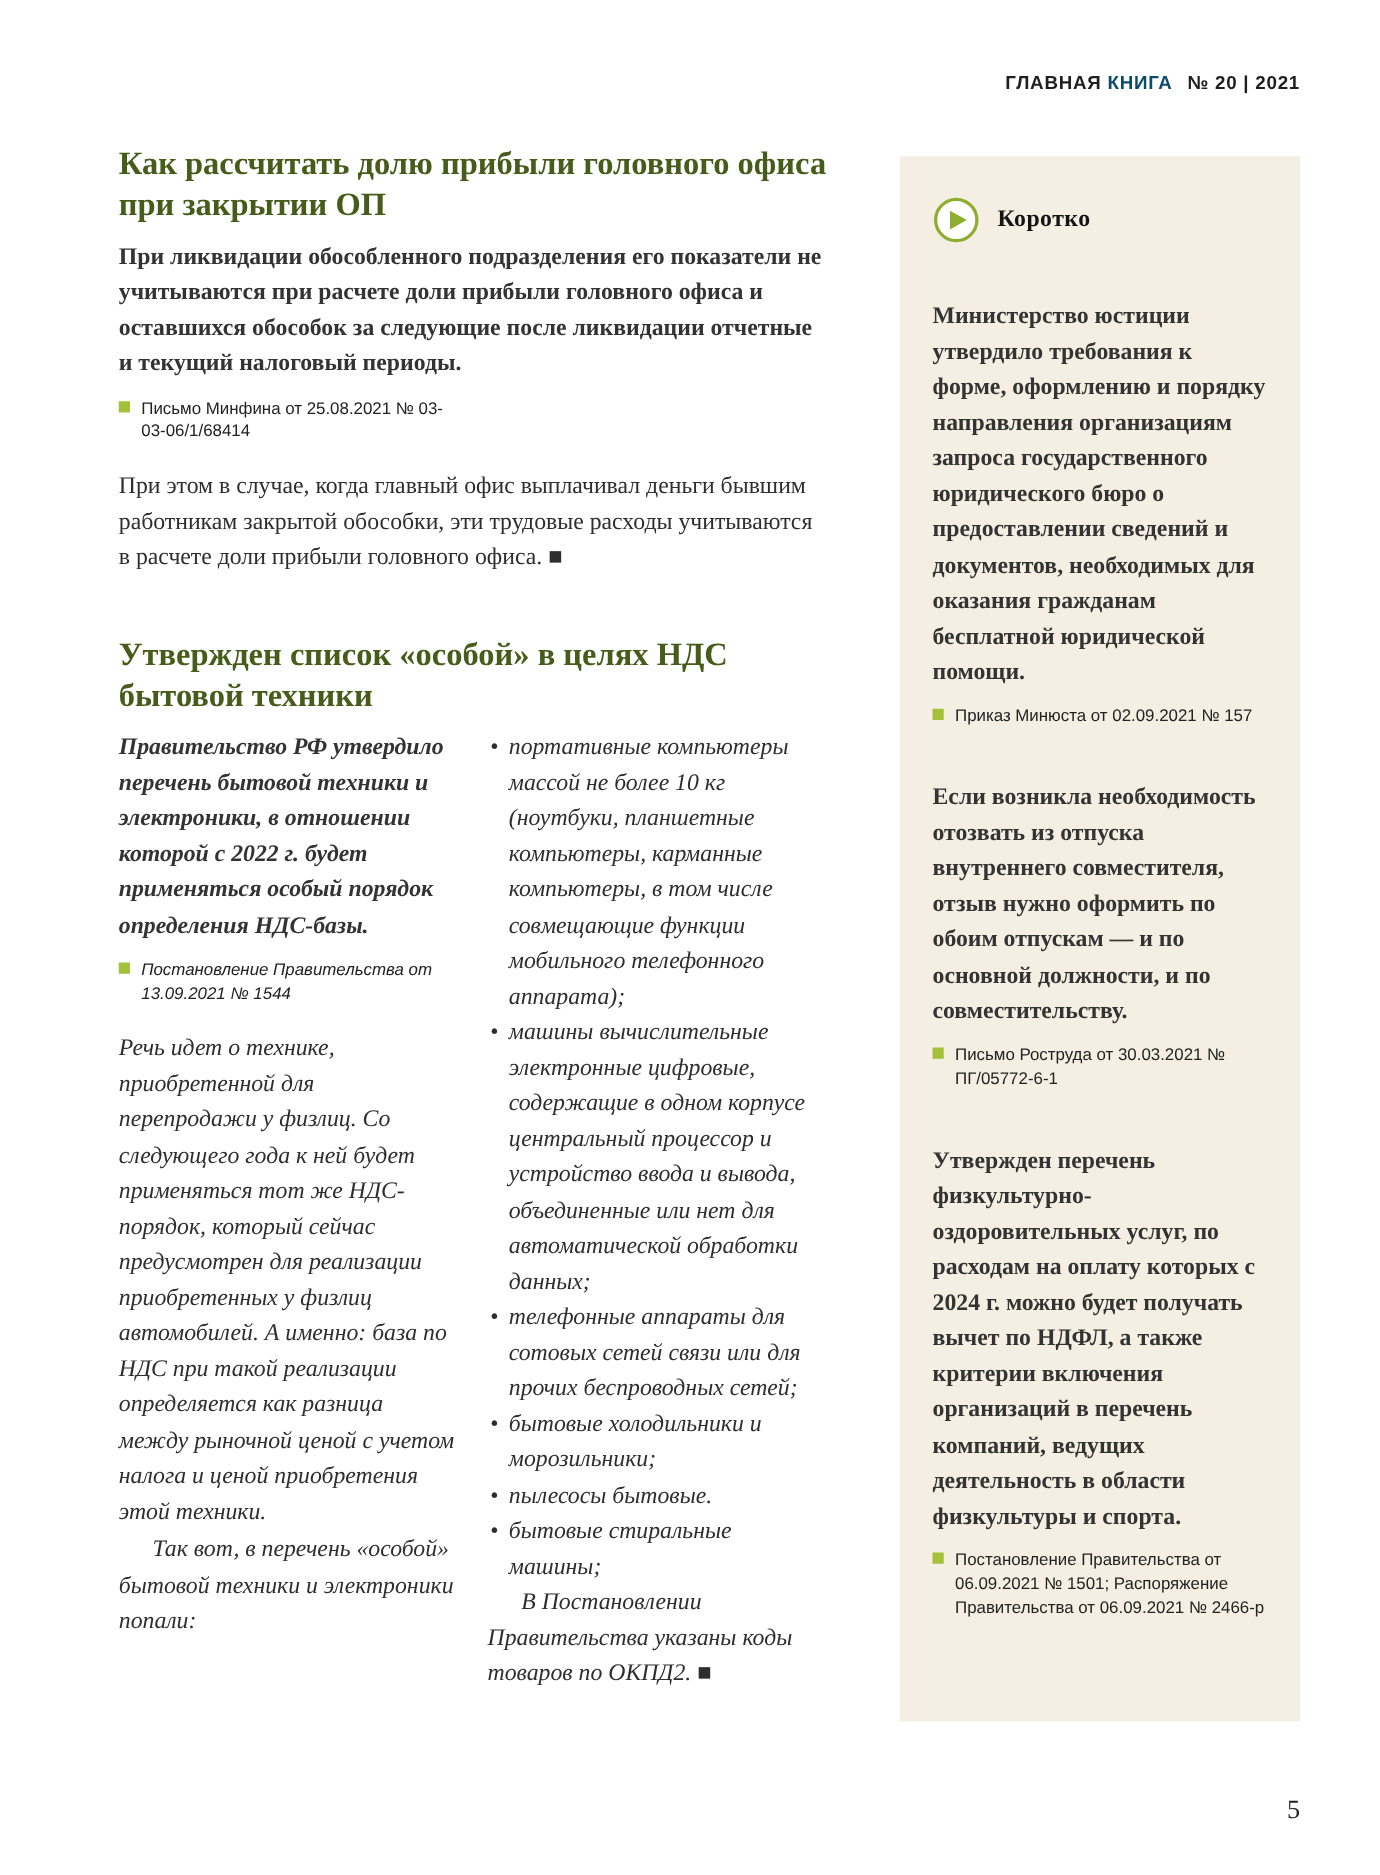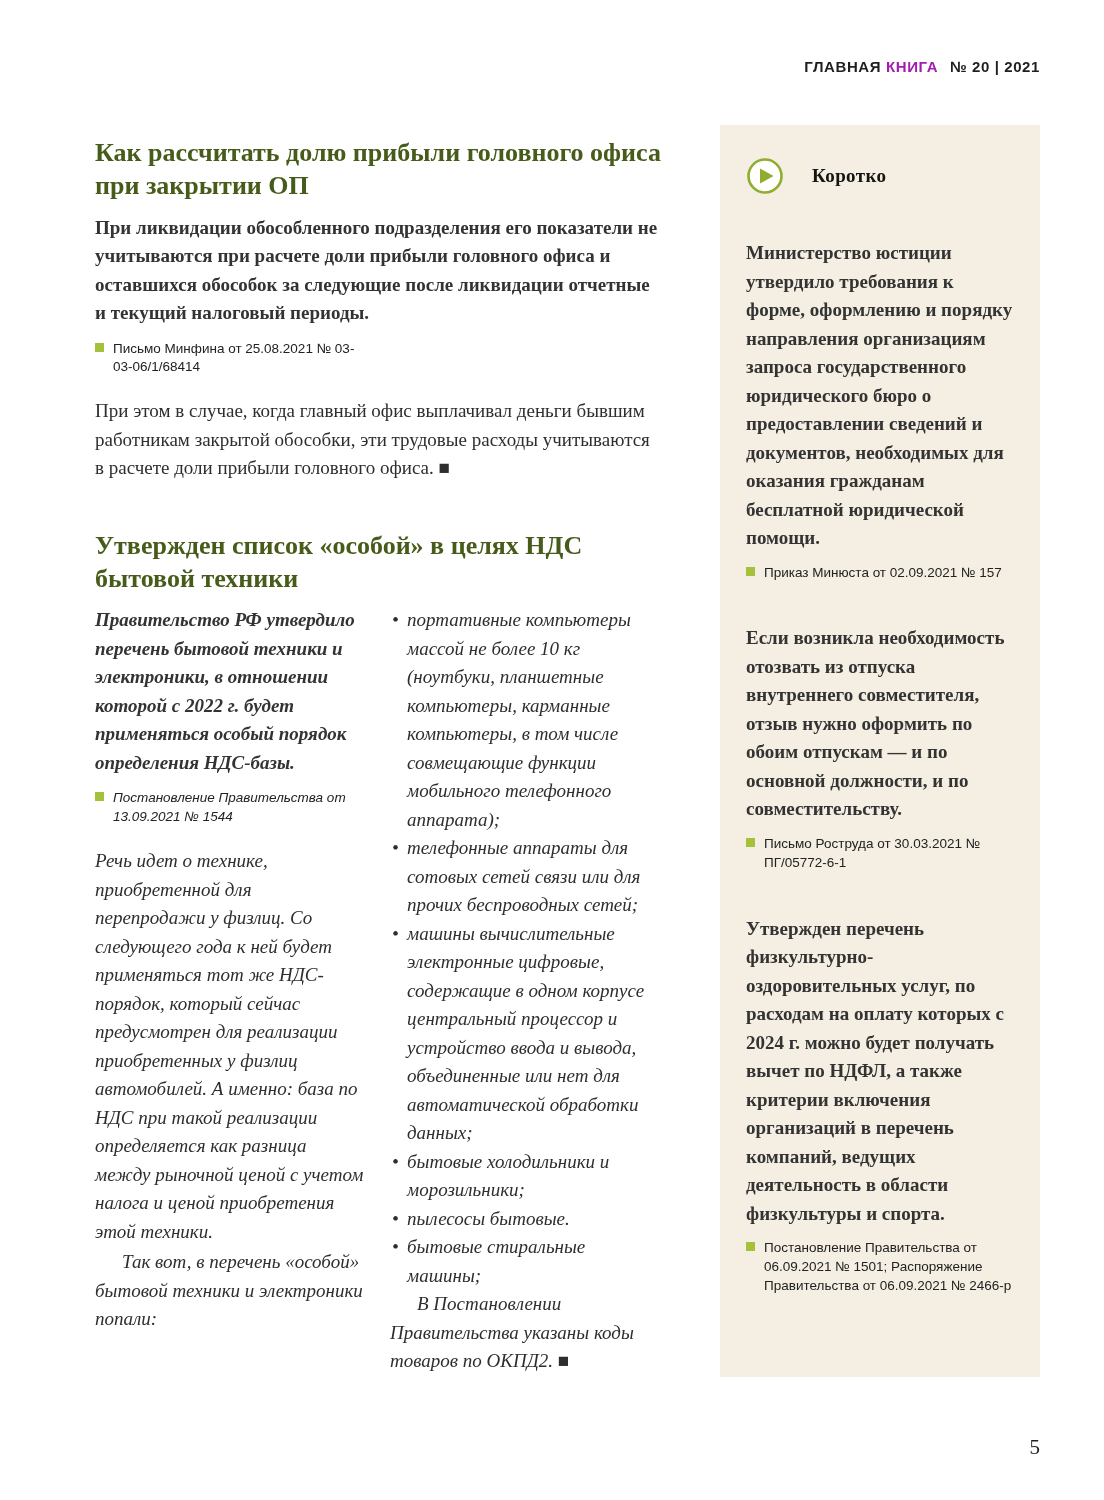"КНИГА" .brand-green { color: #a21caf -> #0c4a6e }
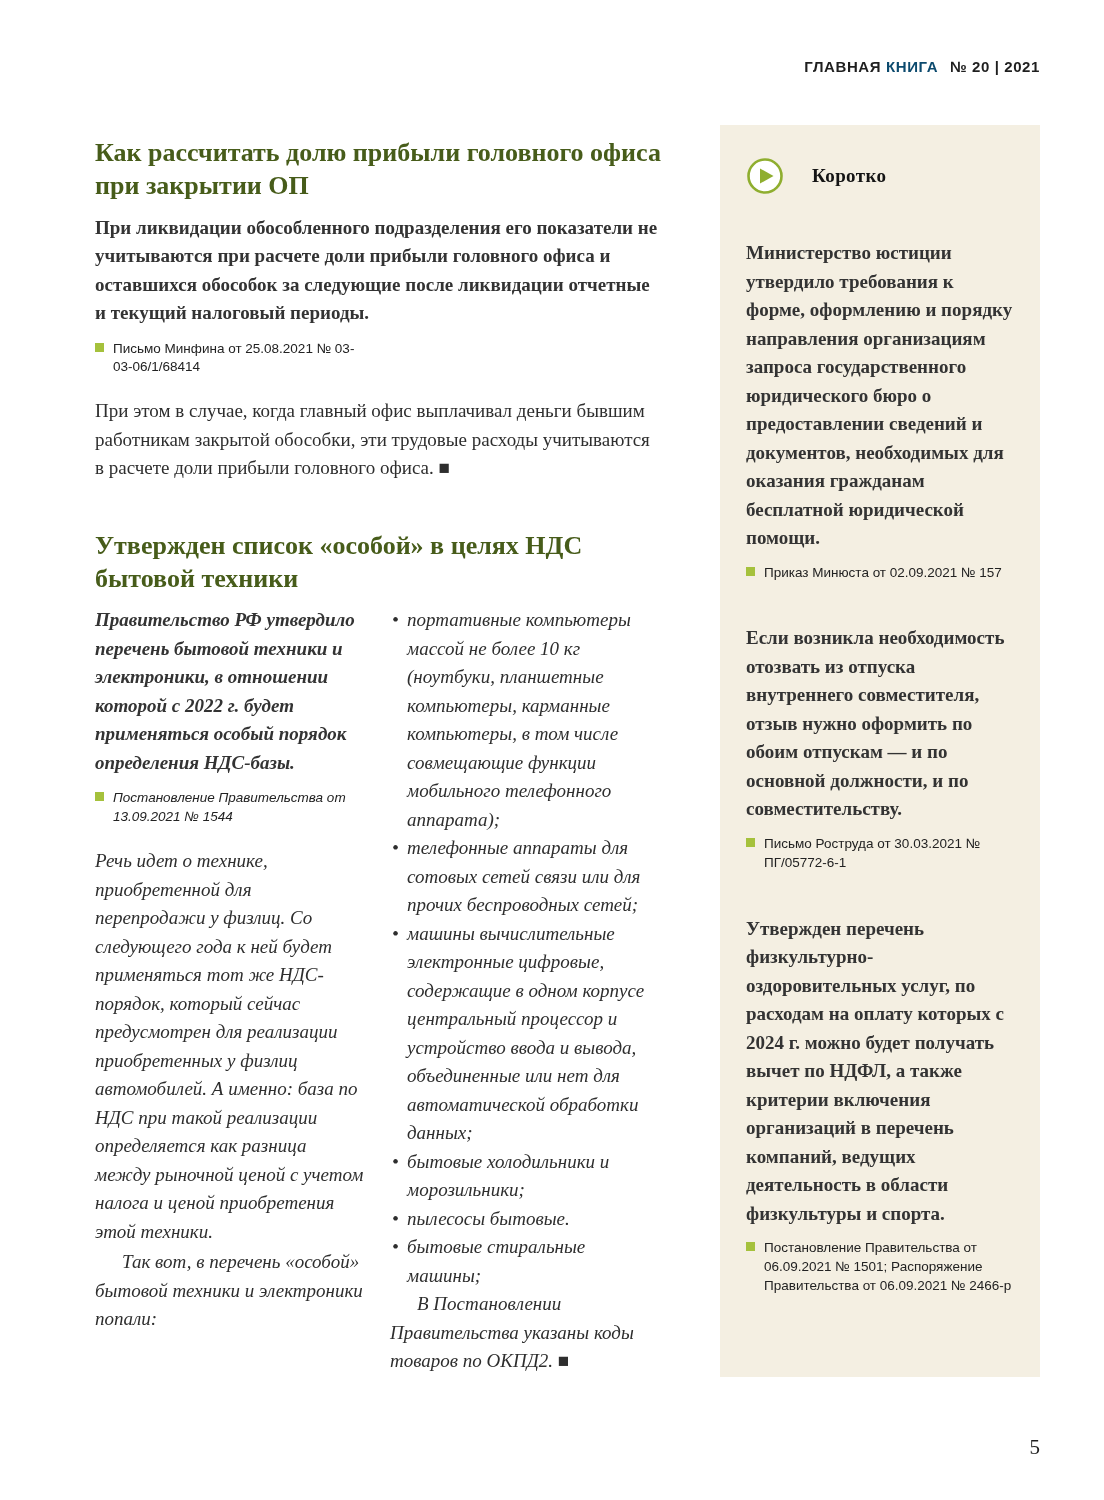"Как рассчитать долю прибыли головного" .main-col { top: 136px -> 114px }
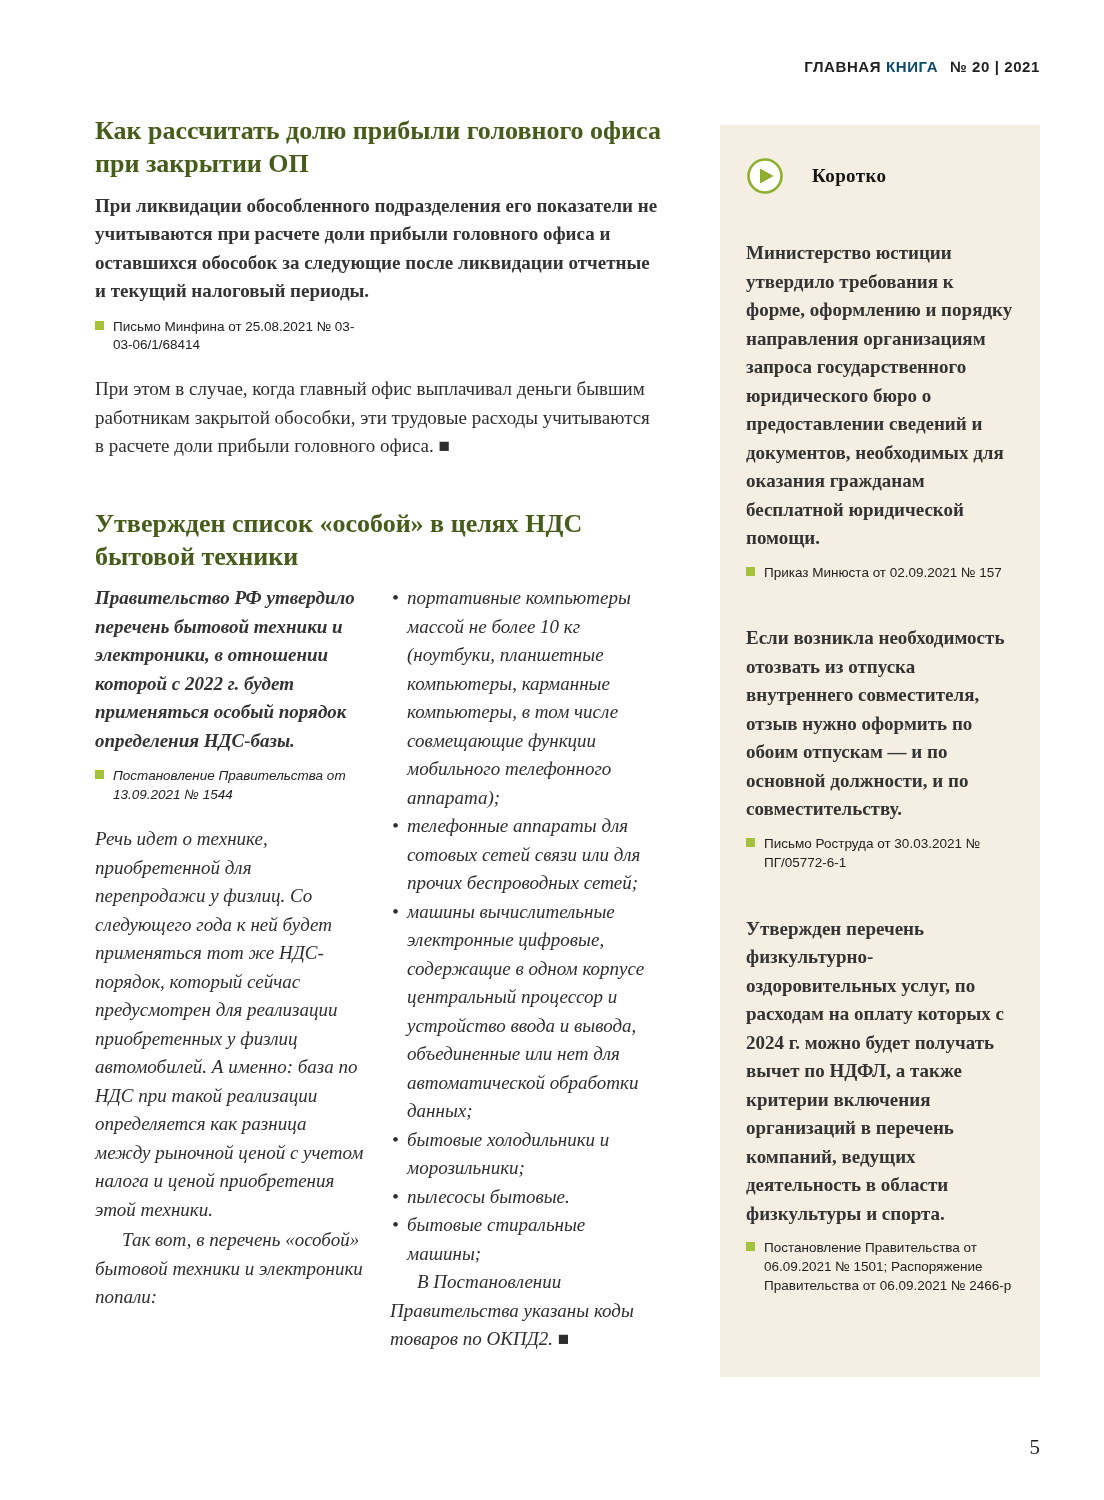"Коротко" .sidebar-head { gap: 28px -> 14px }
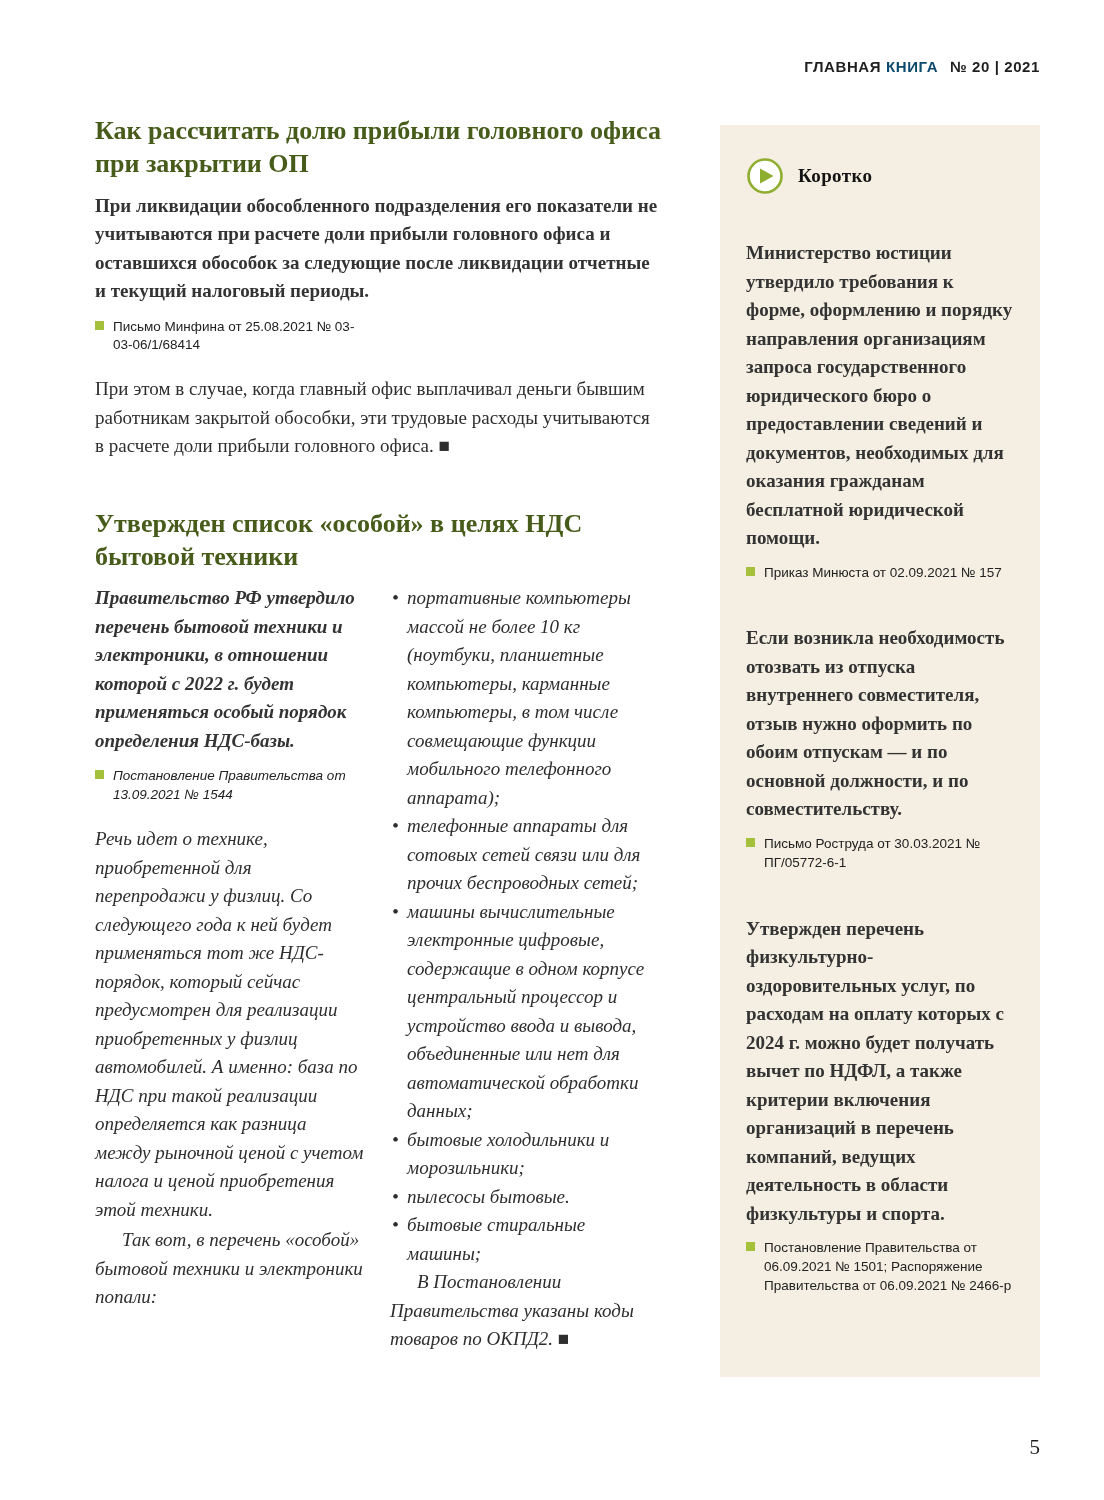"телефонные аппараты для сотовых сетей" div.bullet-item { order: before "машины вычислительные электронные" -> after "машины вычислительные электронные" }
